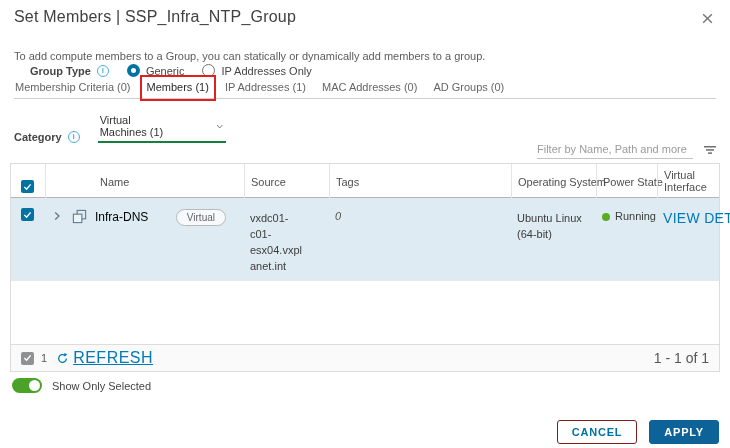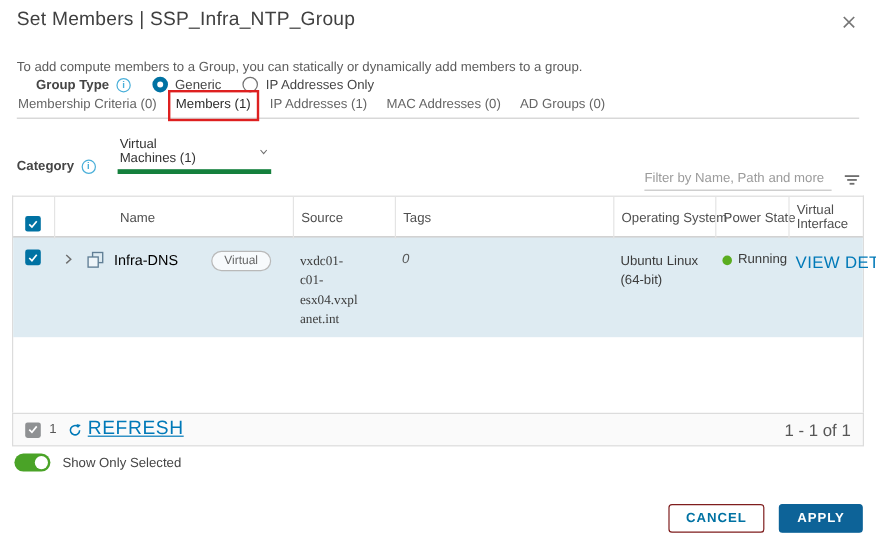"Virtual Machines (1)" .select { border-bottom: 4px solid #15803d -> 2px solid #15803d }
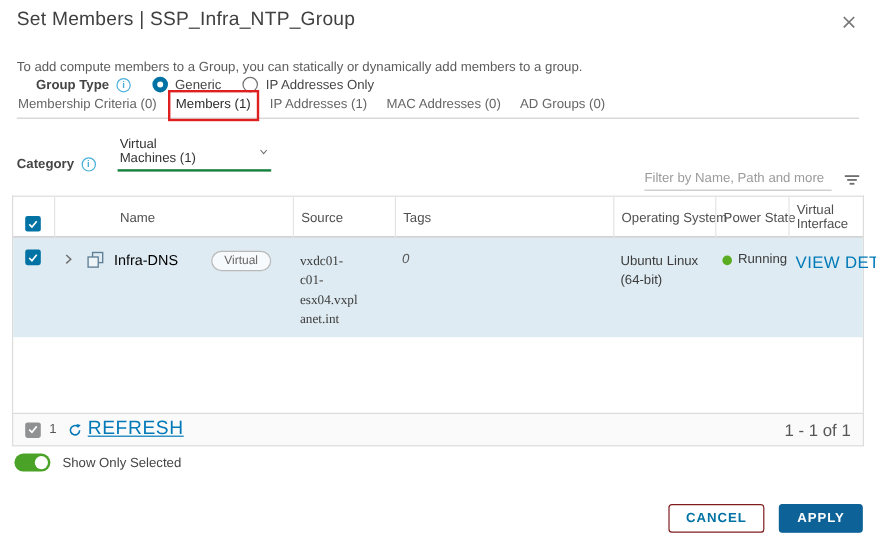"vxdc01-" .cell.src { font-family: Liberation Serif, serif -> none }
